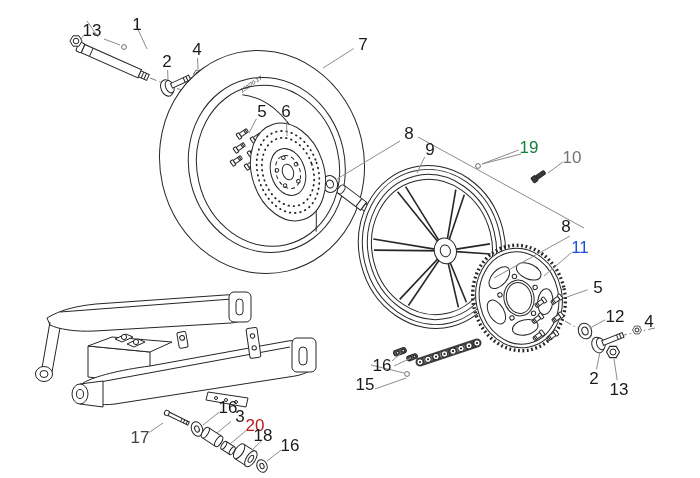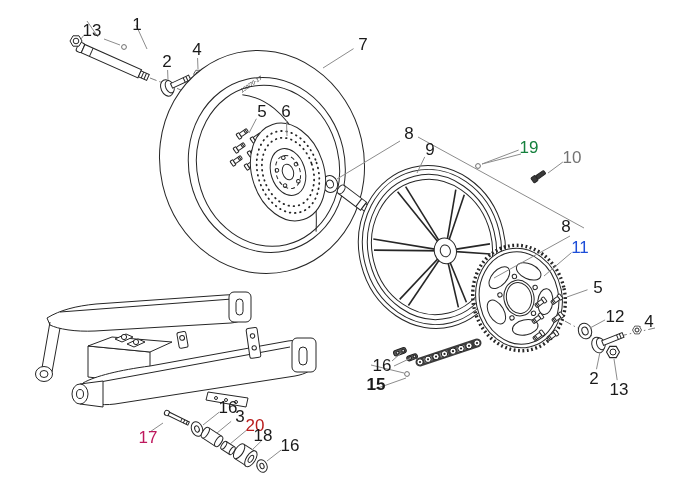"15" div.callout { font-weight: bold -> none; left: 376px -> 365px }
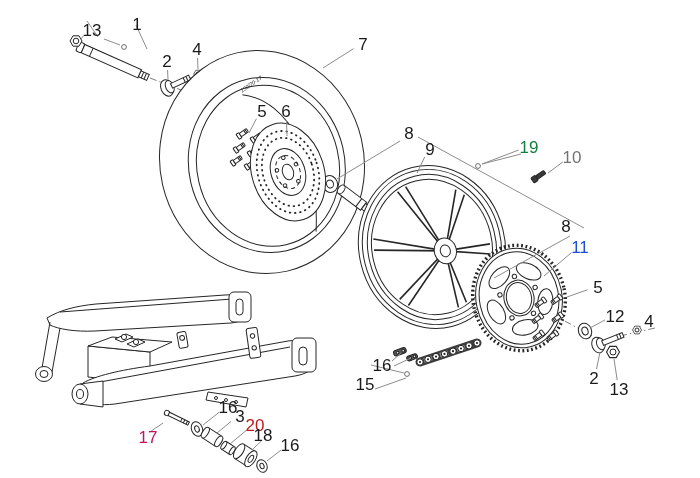"17" div.callout { color: #be185d -> #404040; left: 148px -> 140px }
